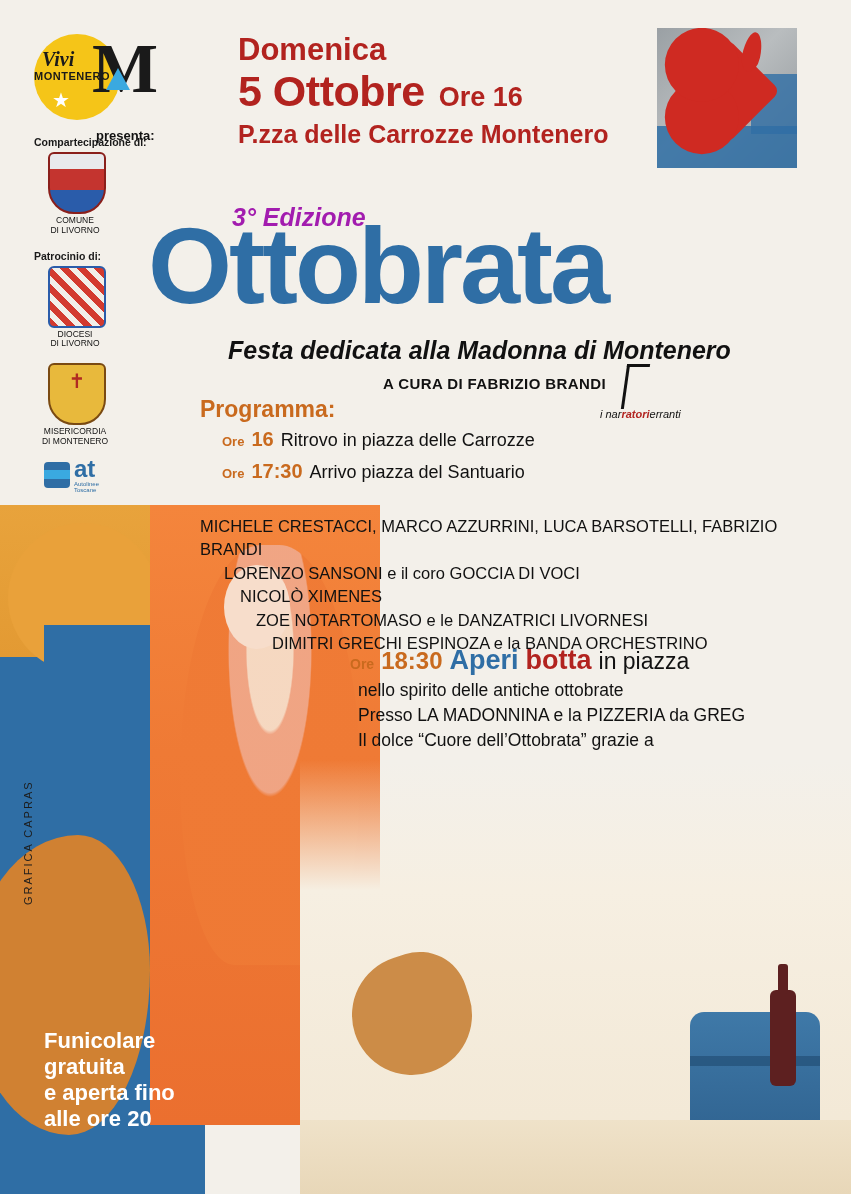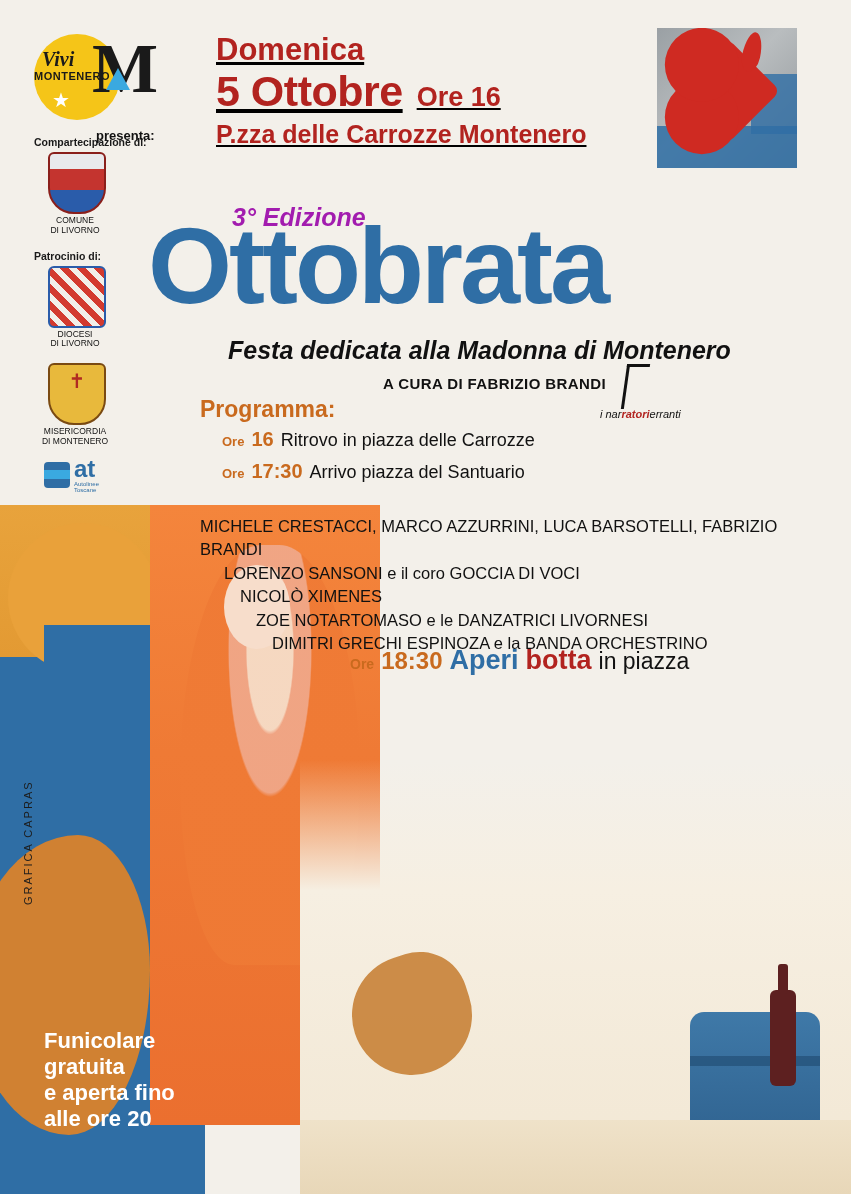"Domenica" .hdr { left: 216px -> 238px; text-decoration: underline -> none }
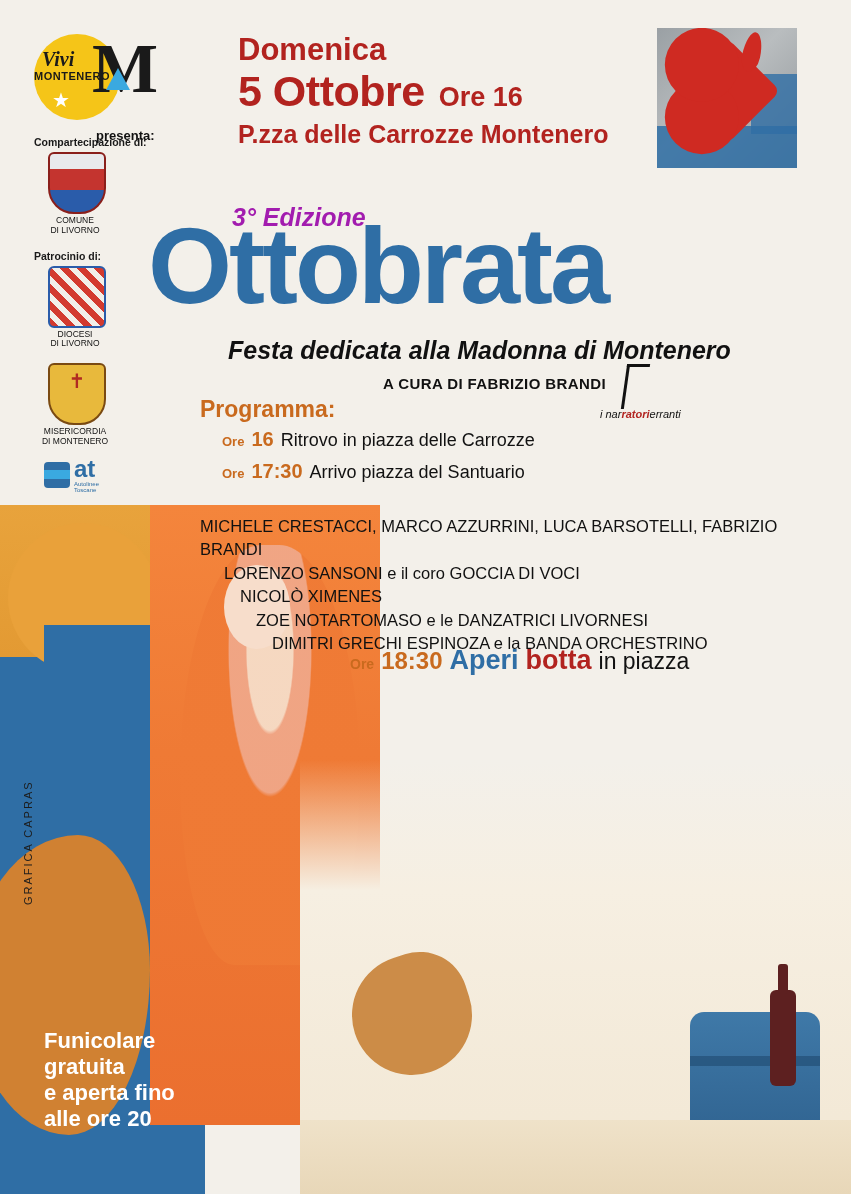"nello spirito delle antiche ottobrate" div.ape-lines { html: none -> <div> <div>nello spirito delle antiche ottobrate</div> <div>Presso LA MADONNINA e la PIZZERIA da GREG</div> <div>Il dolce “Cuore dell’Ottobrata” grazie a</div> </div> }
